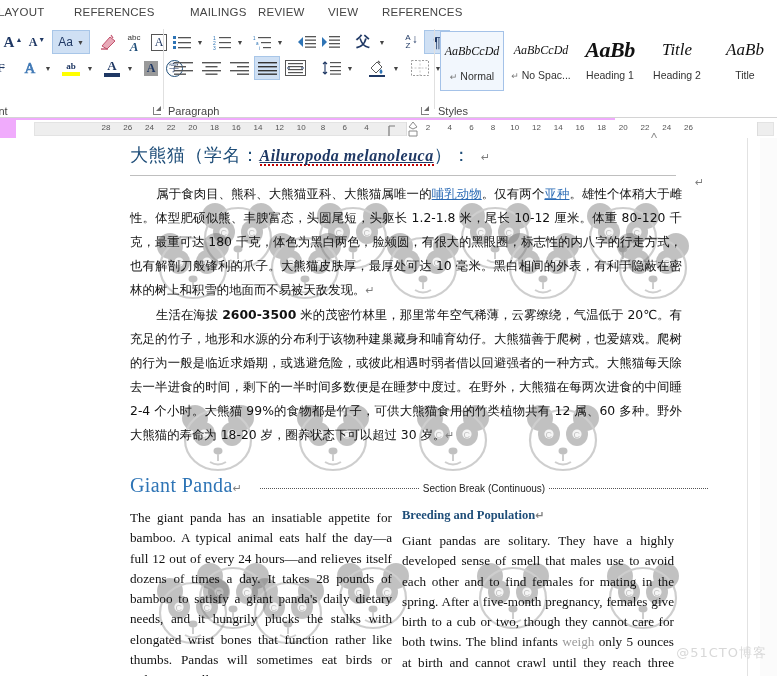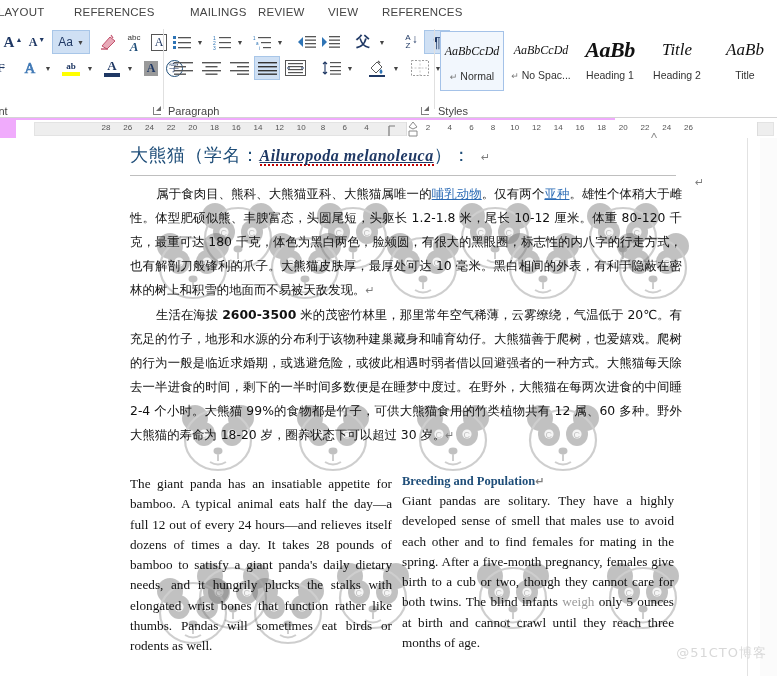"Giant Panda↵" div { html: none -> <div> <span>Giant Panda</span><span>↵</span> <div> <span></span> <span>Section Break (Continuous)</span> <span></span> </div> </div> }
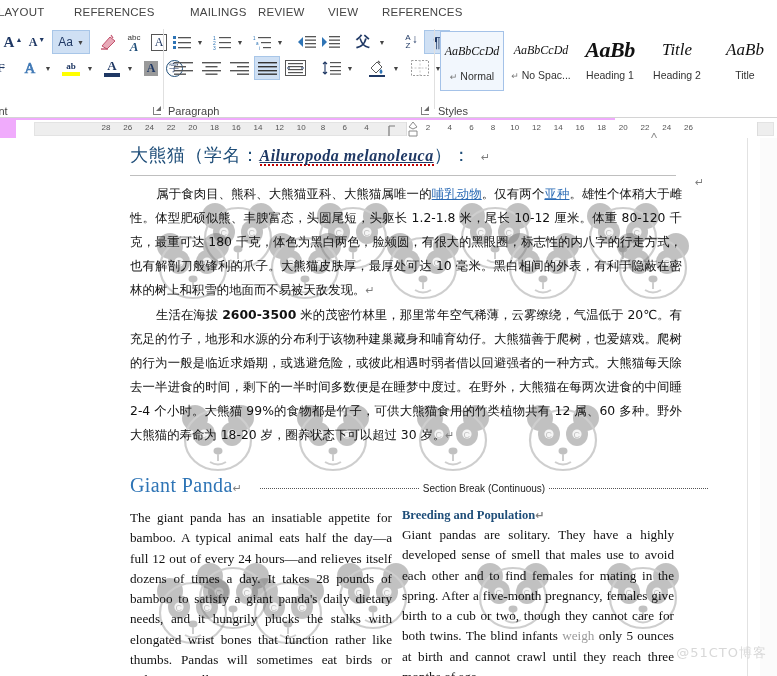"Breeding and Population↵" .h3-en { margin-bottom: 2px -> 8px }
